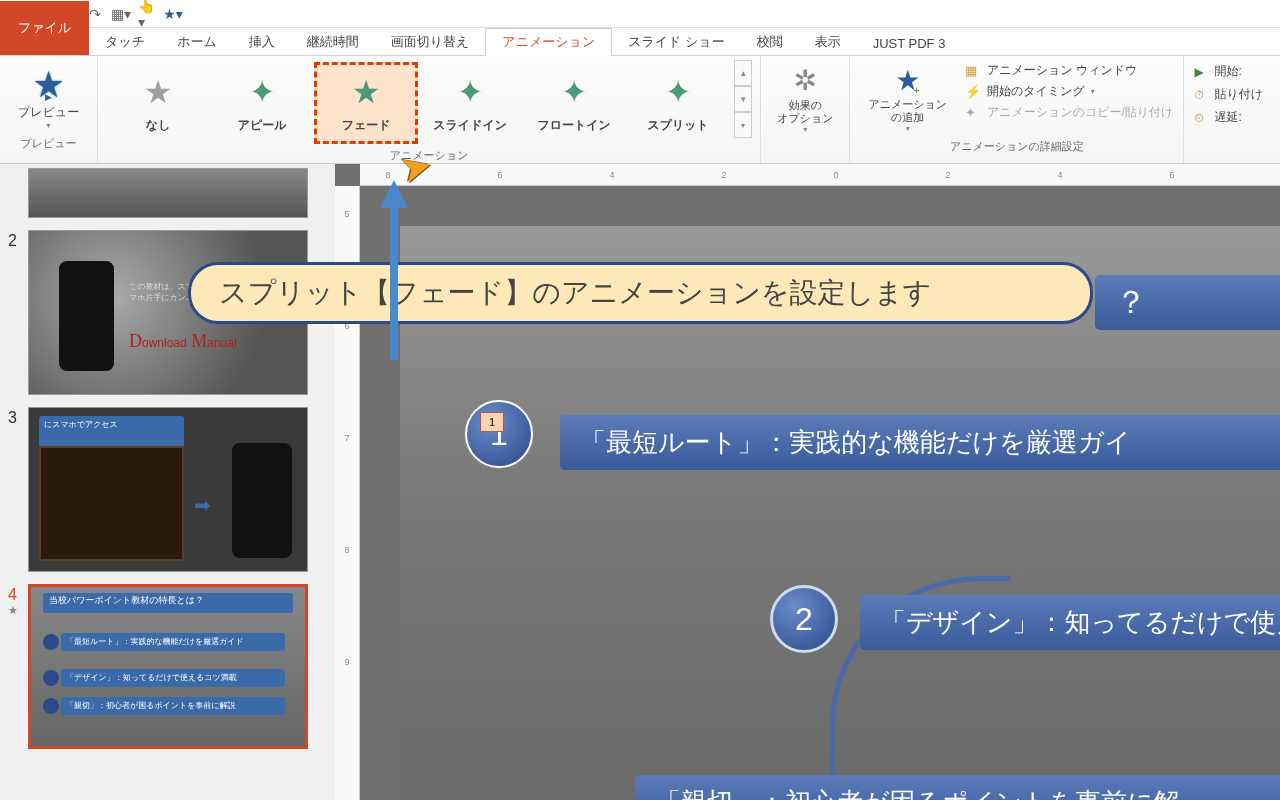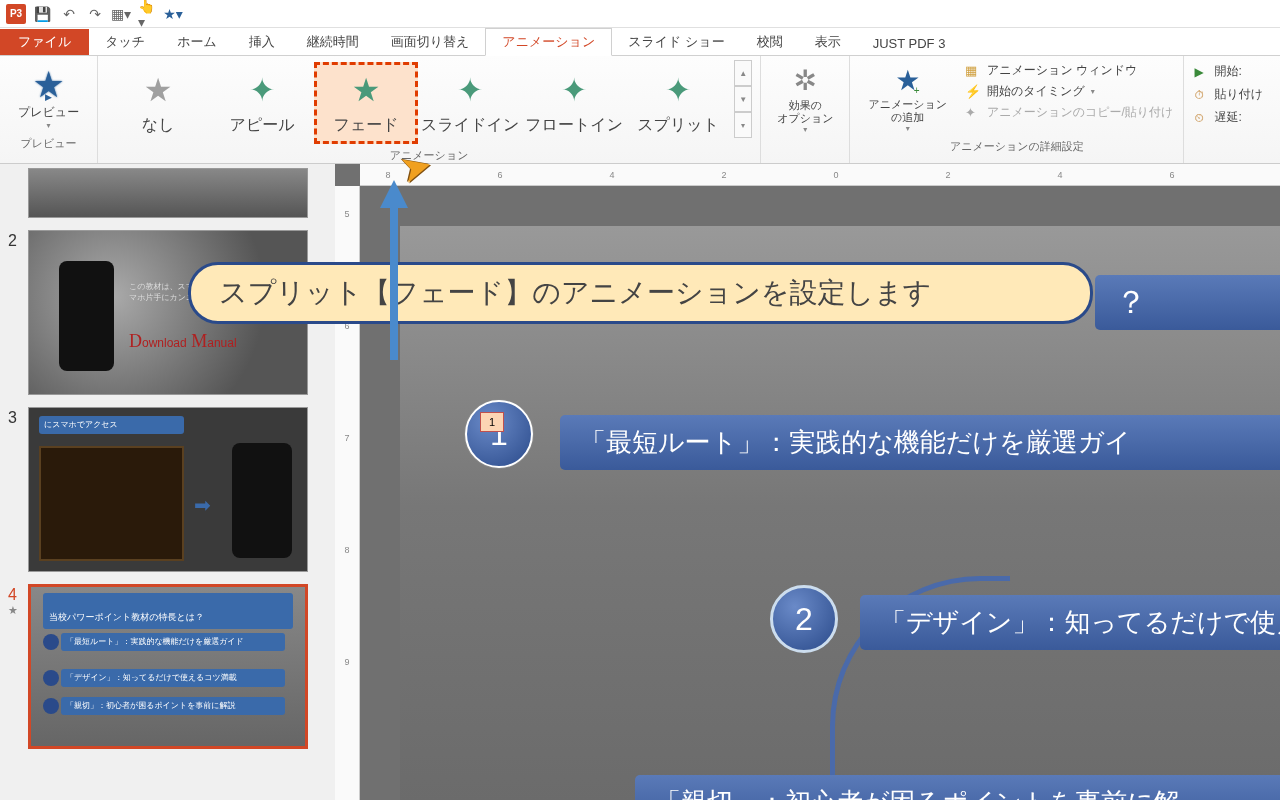"ファイル" .tab.file { padding: 4px 18px -> 18px 18px }
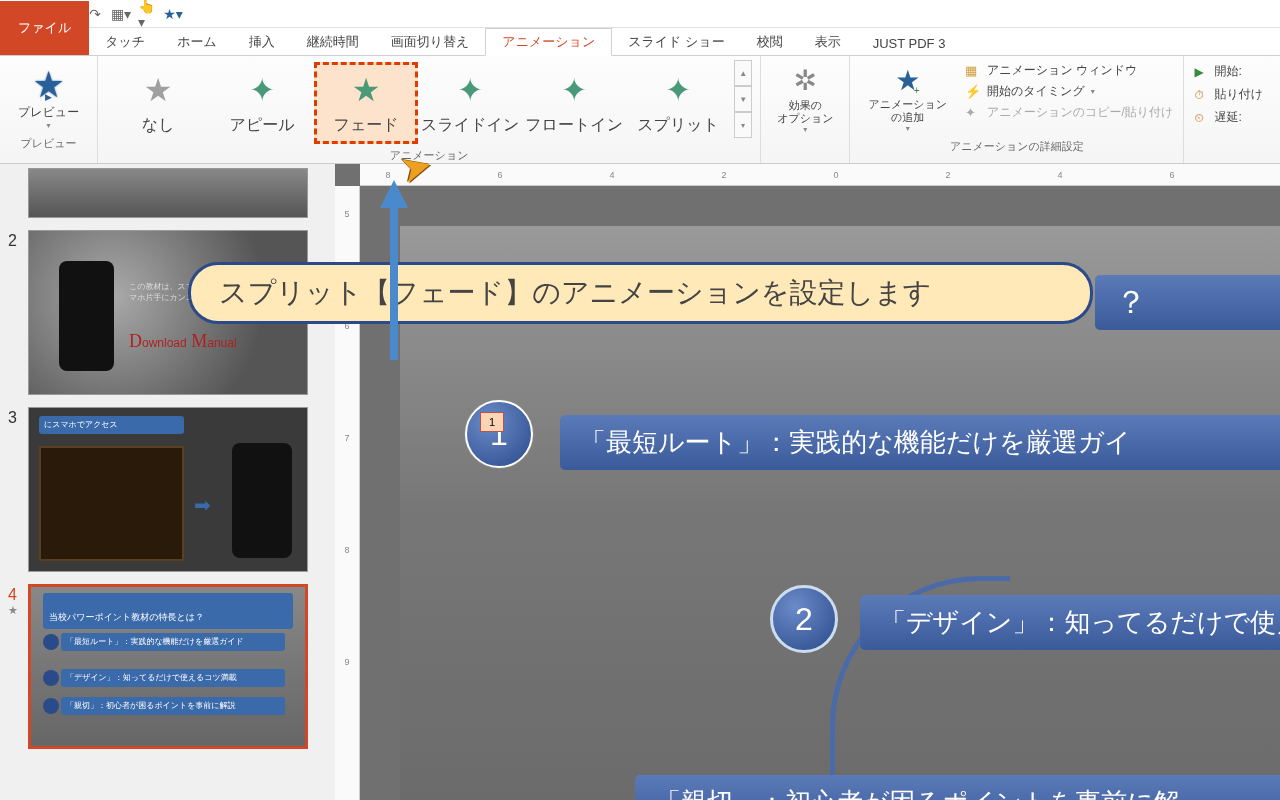"なし" .gallery-item .lbl { font-size: 16px -> 12px; font-weight: none -> bold }
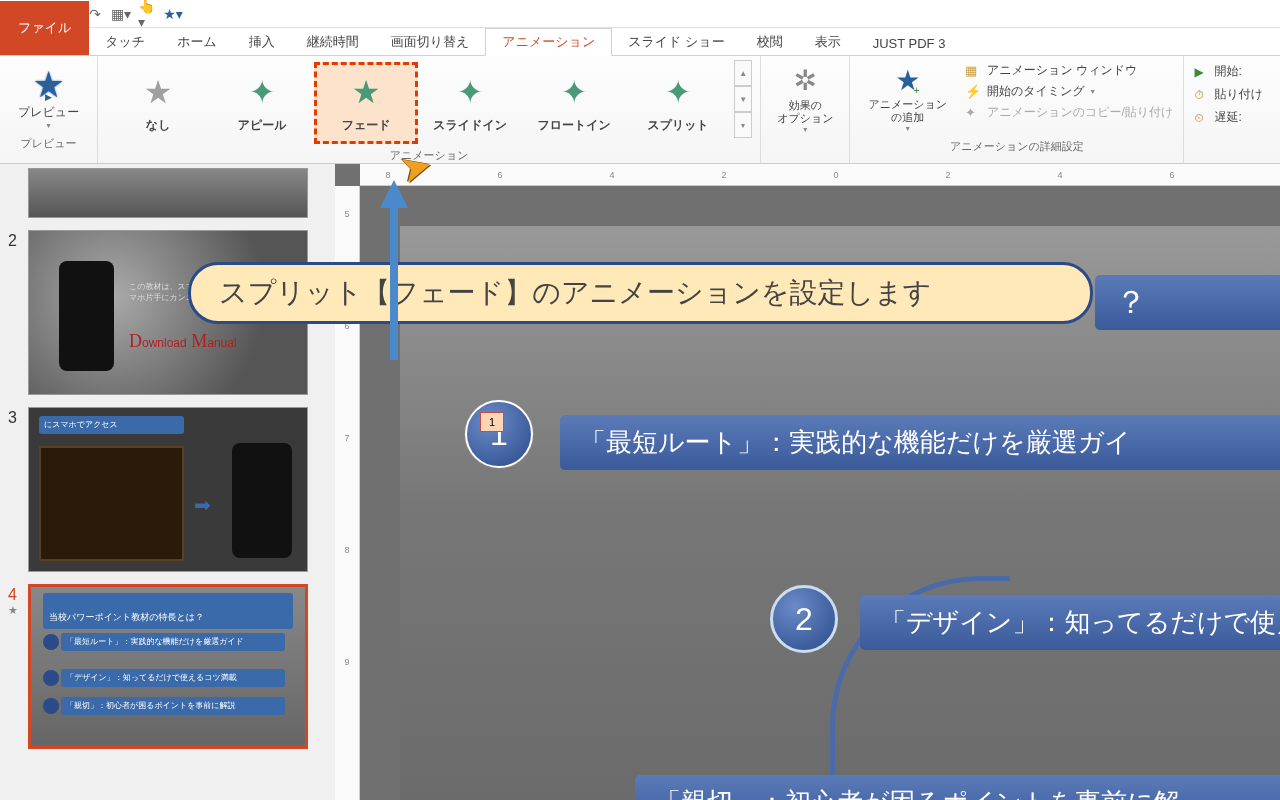"にスマホでアクセス" .thumb3 .url { height: 18px -> 32px }
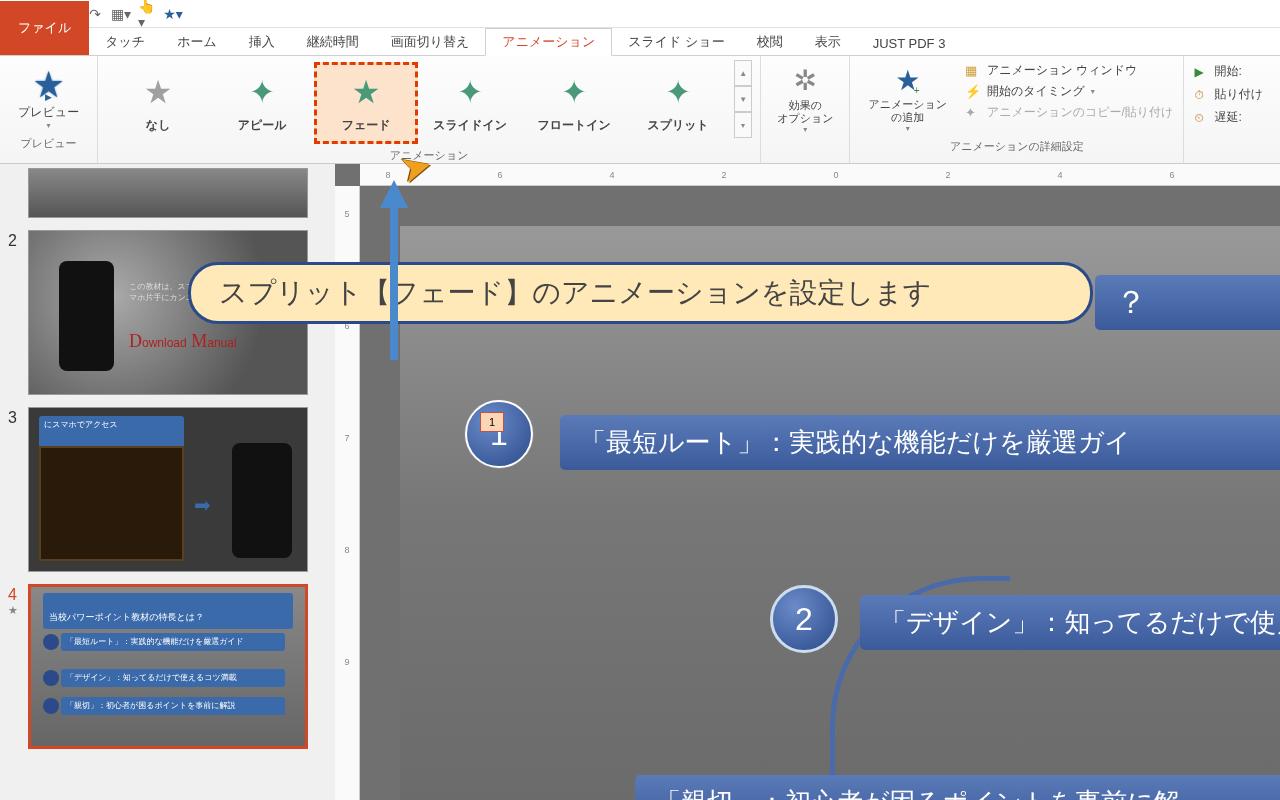"当校パワーポイント教材の特長とは？" .thumb4 .title { padding: 18px 6px -> 1px 6px }
